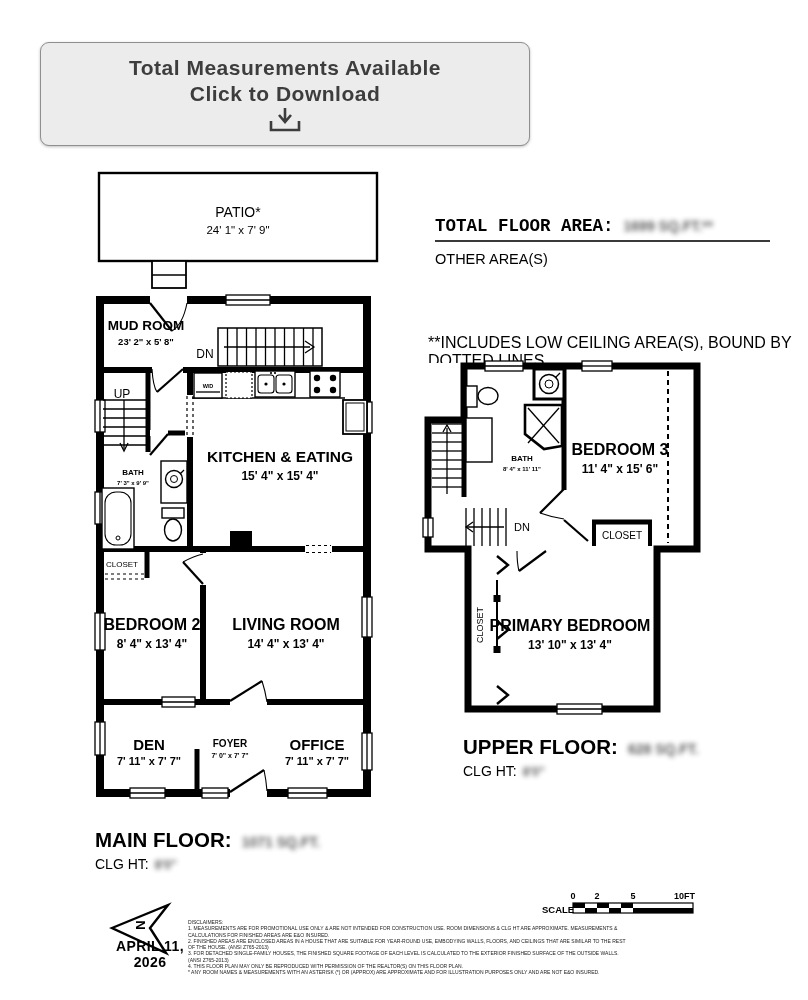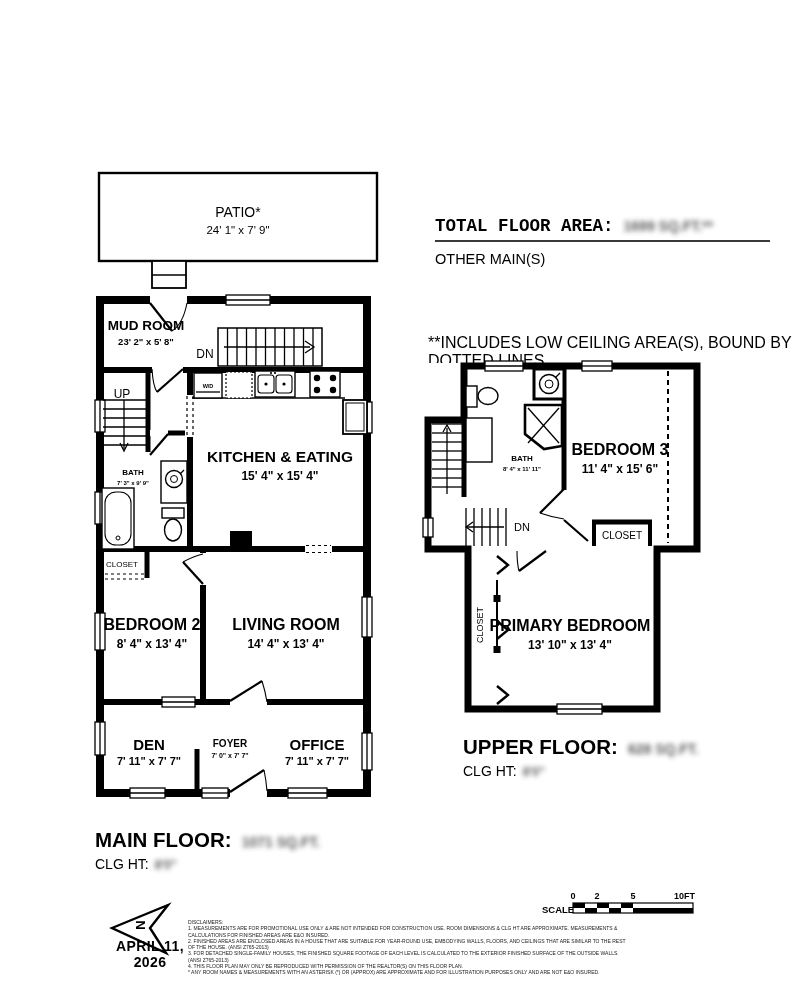"Total Measurements Available" div.abs { html: none -> <div> <div>Total Measurements Available</div> <div>Click to Download</div> <svg> <path></path> <path></path> </svg> </div> }
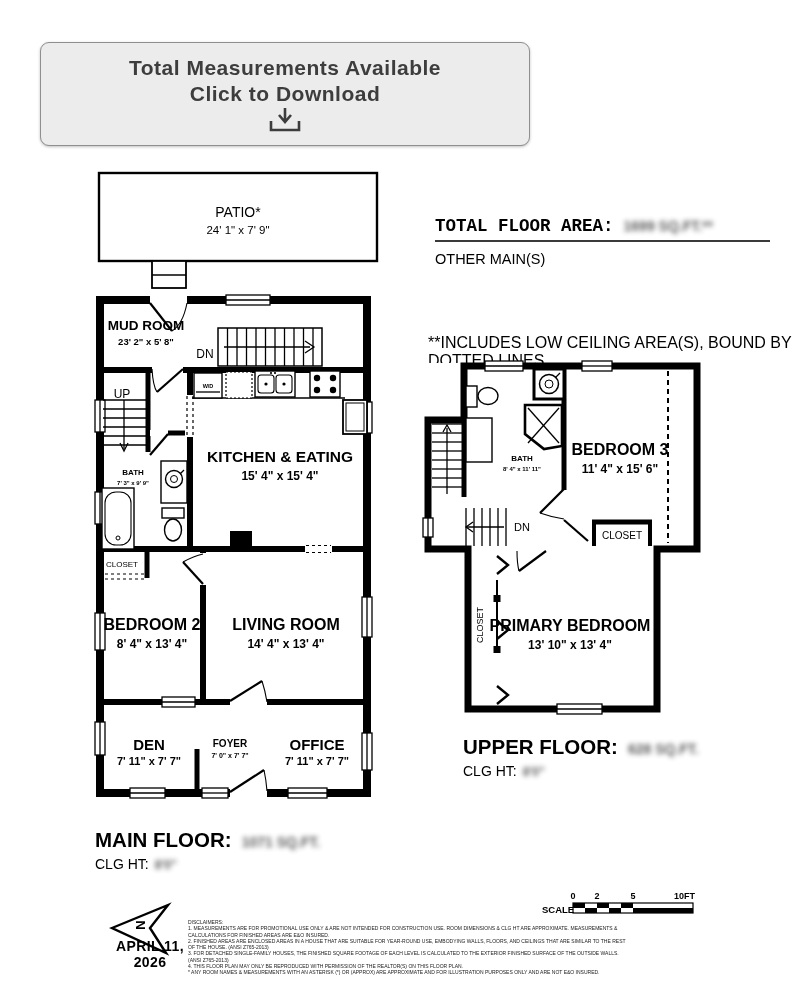"OTHER MAIN(S)" div.sum-other { text: MAIN -> AREA }
